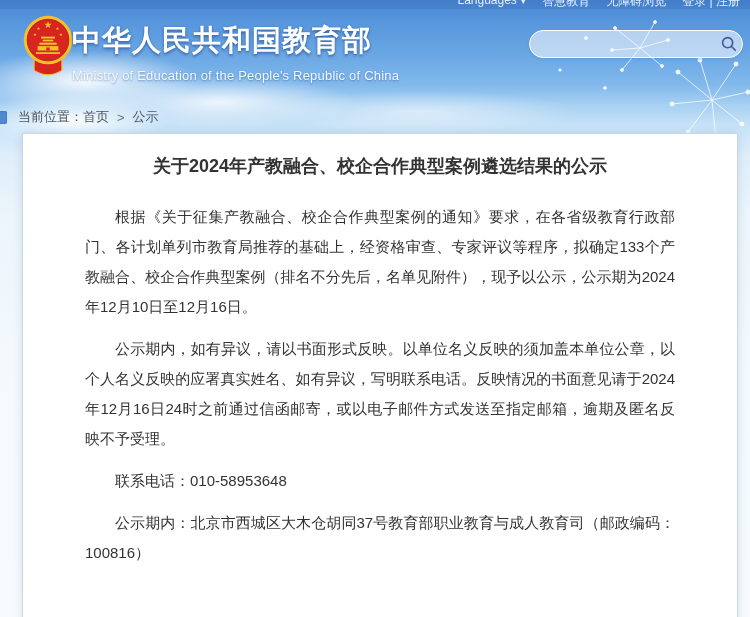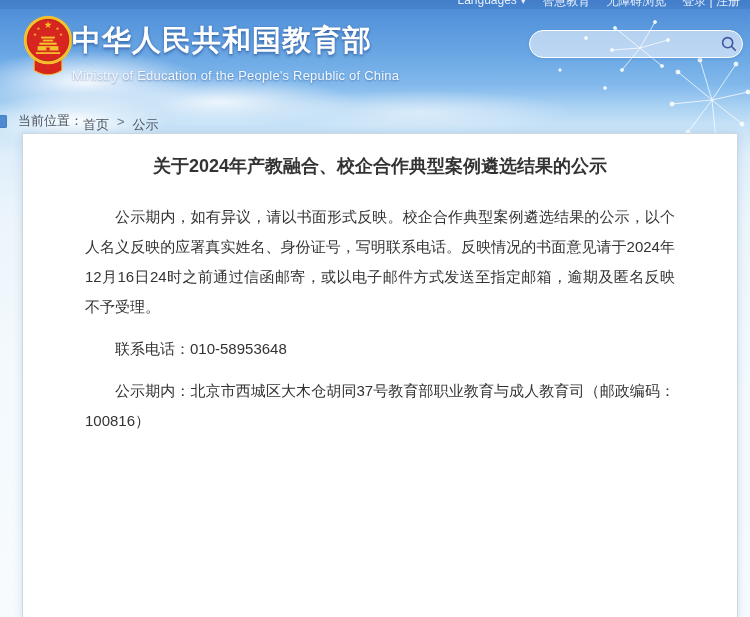"首页" .breadcrumb a { margin-top: 8px -> none }
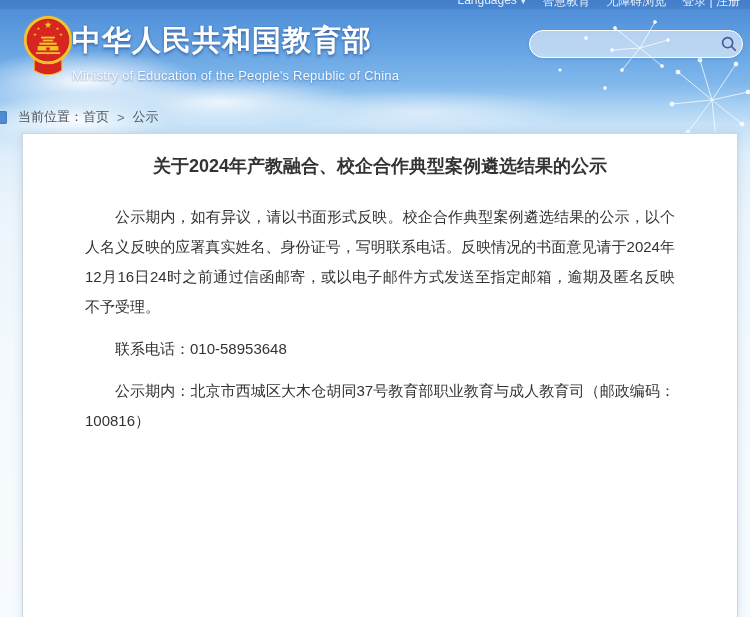"根据《关于征集产教融合、校企合作典型案例的通知》要求，在各省级教育行政部门、各计" p { html: none -> <p>根据《关于征集产教融合、校企合作典型案例的通知》要求，在各省级教育行政部门、各计划单列市教育局推荐的基础上，经资格审查、专家评议等程序，拟确定133个产教融合、校企合作典型案例（排名不分先后，名单见附件），现予以公示，公示期为2024年12月10日至12月16日。</p> }
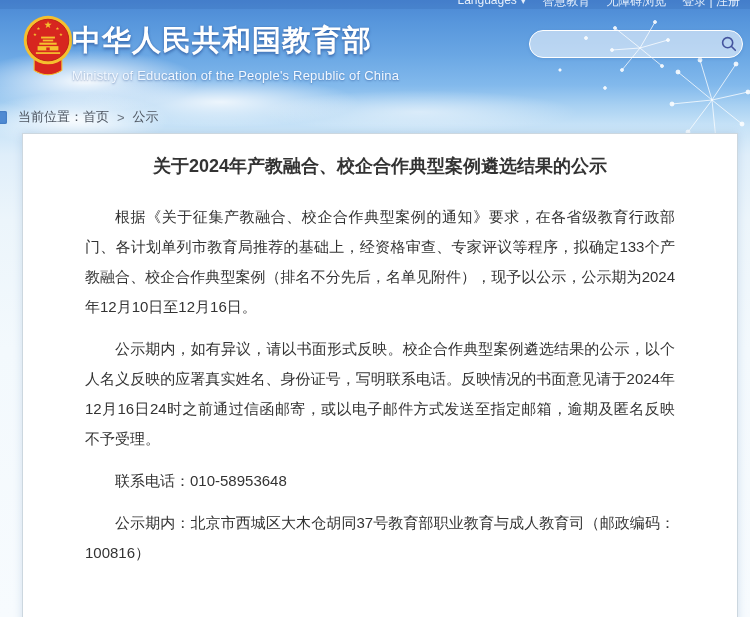"公示期内，如有异议，请以书面形式反映。校企合作典型案例遴选结果的公示，以个人名义" p { text: 校企合作典型案例遴选结果的公示，以个人名义反映的应署真实姓名、身份证号 -> 以单位名义反映的须加盖本单位公章，以个人名义反映的应署真实姓名、如有异议 }
